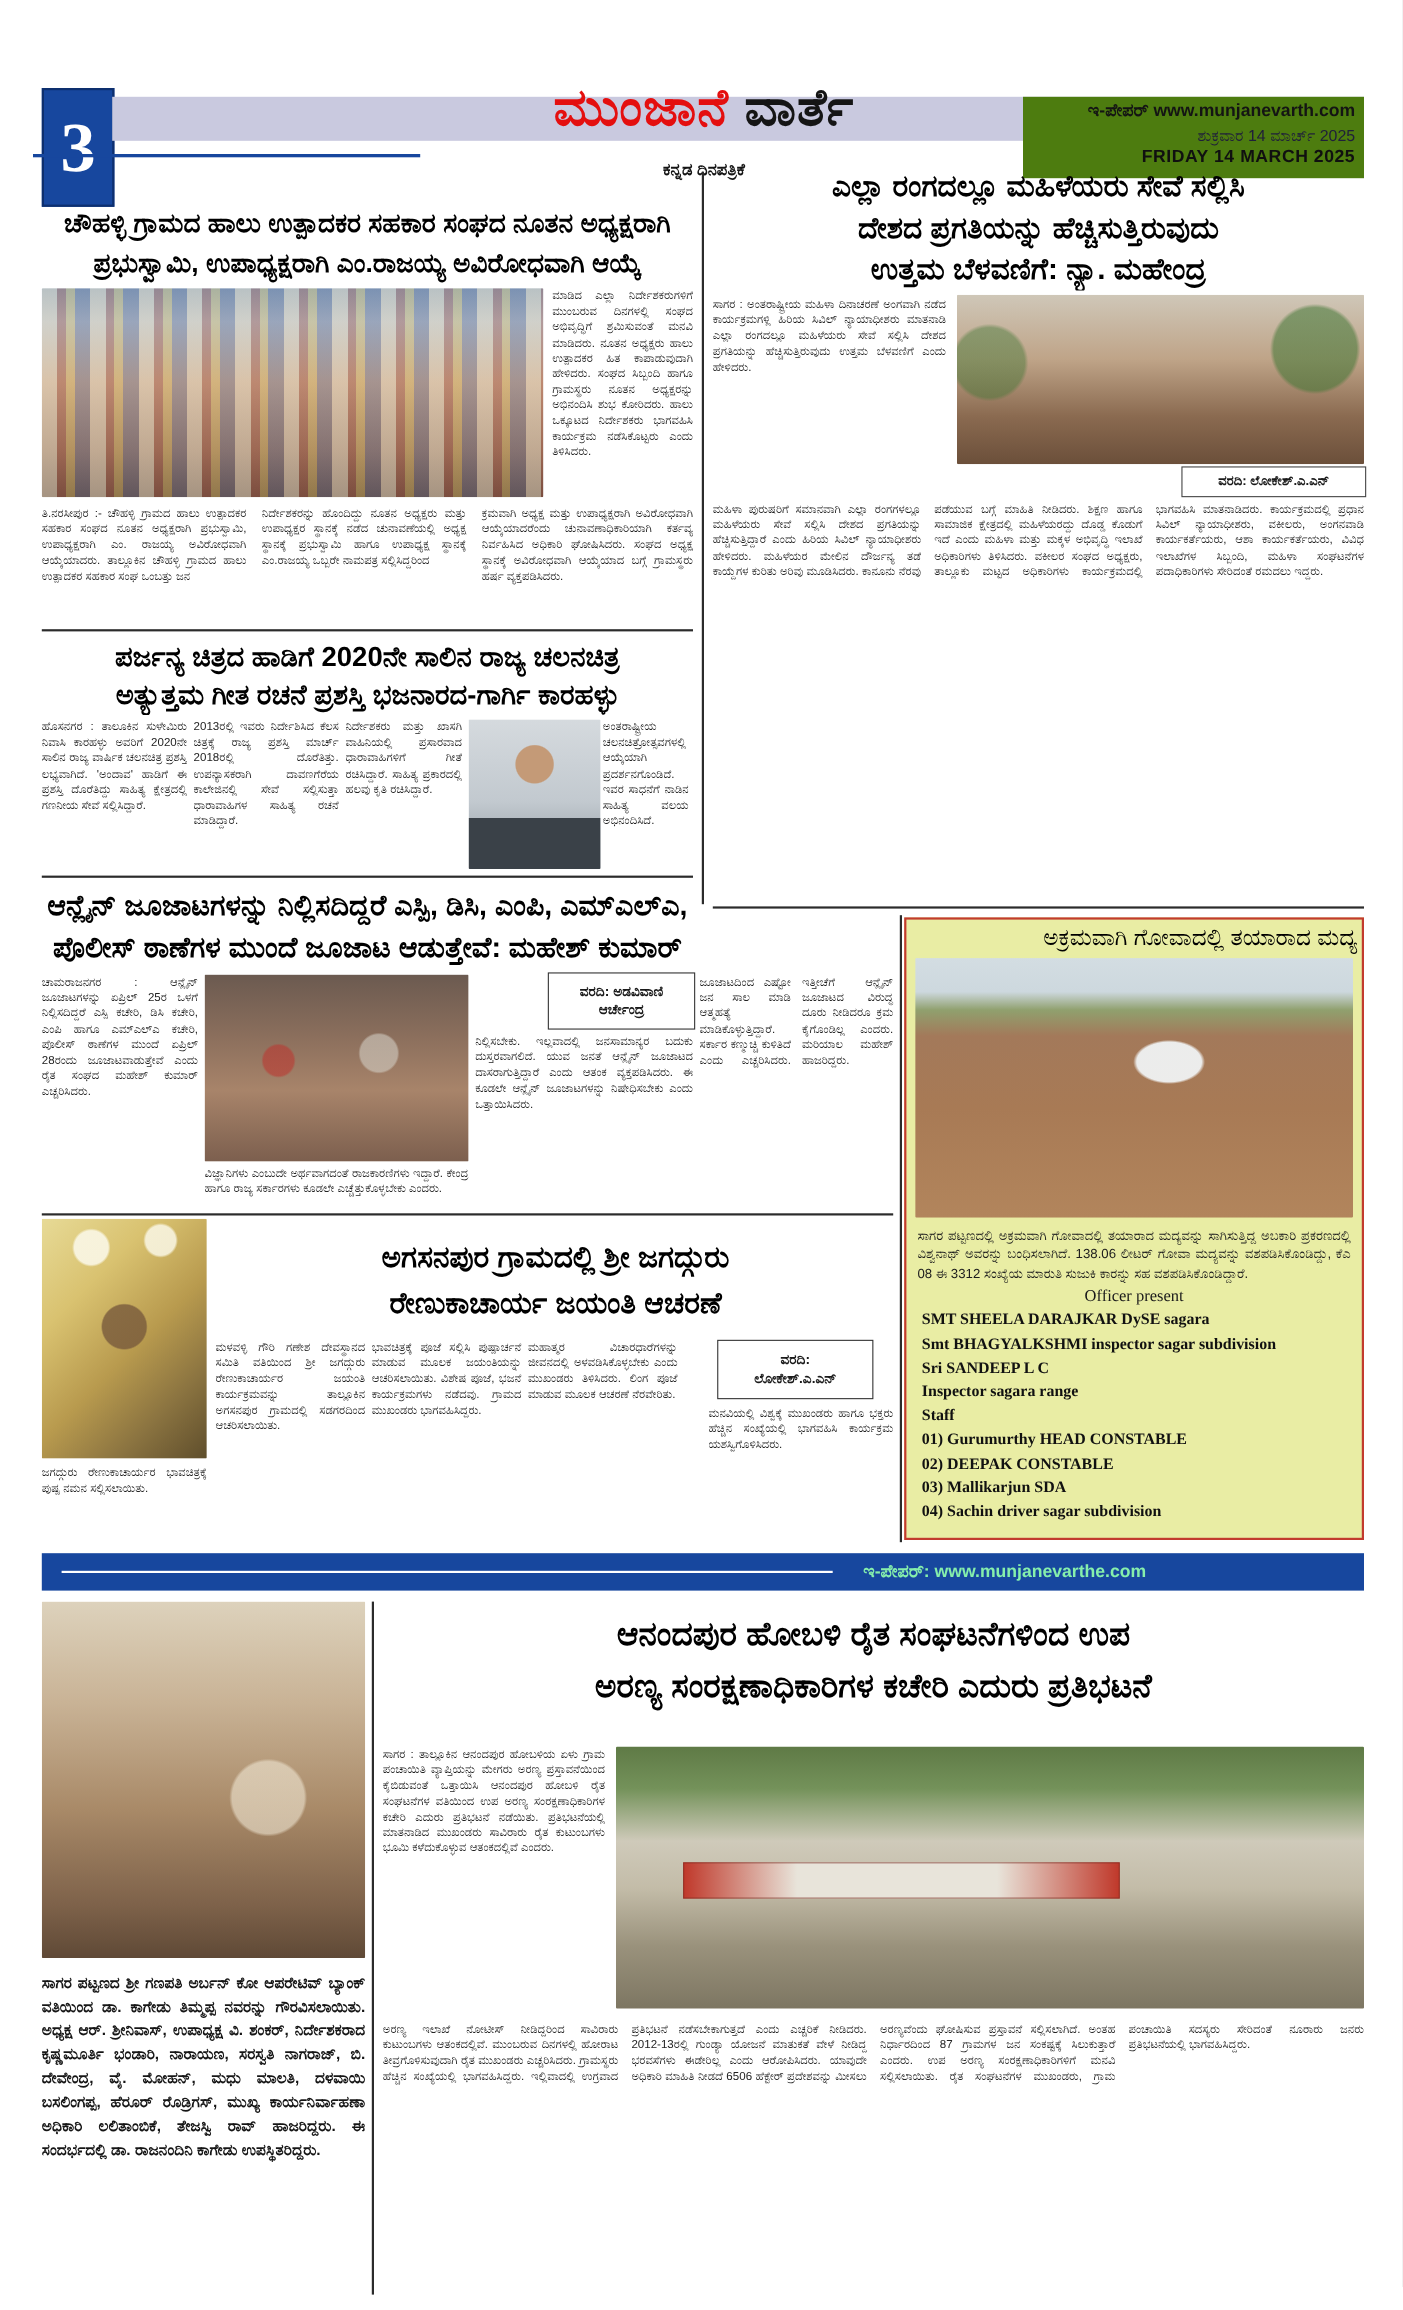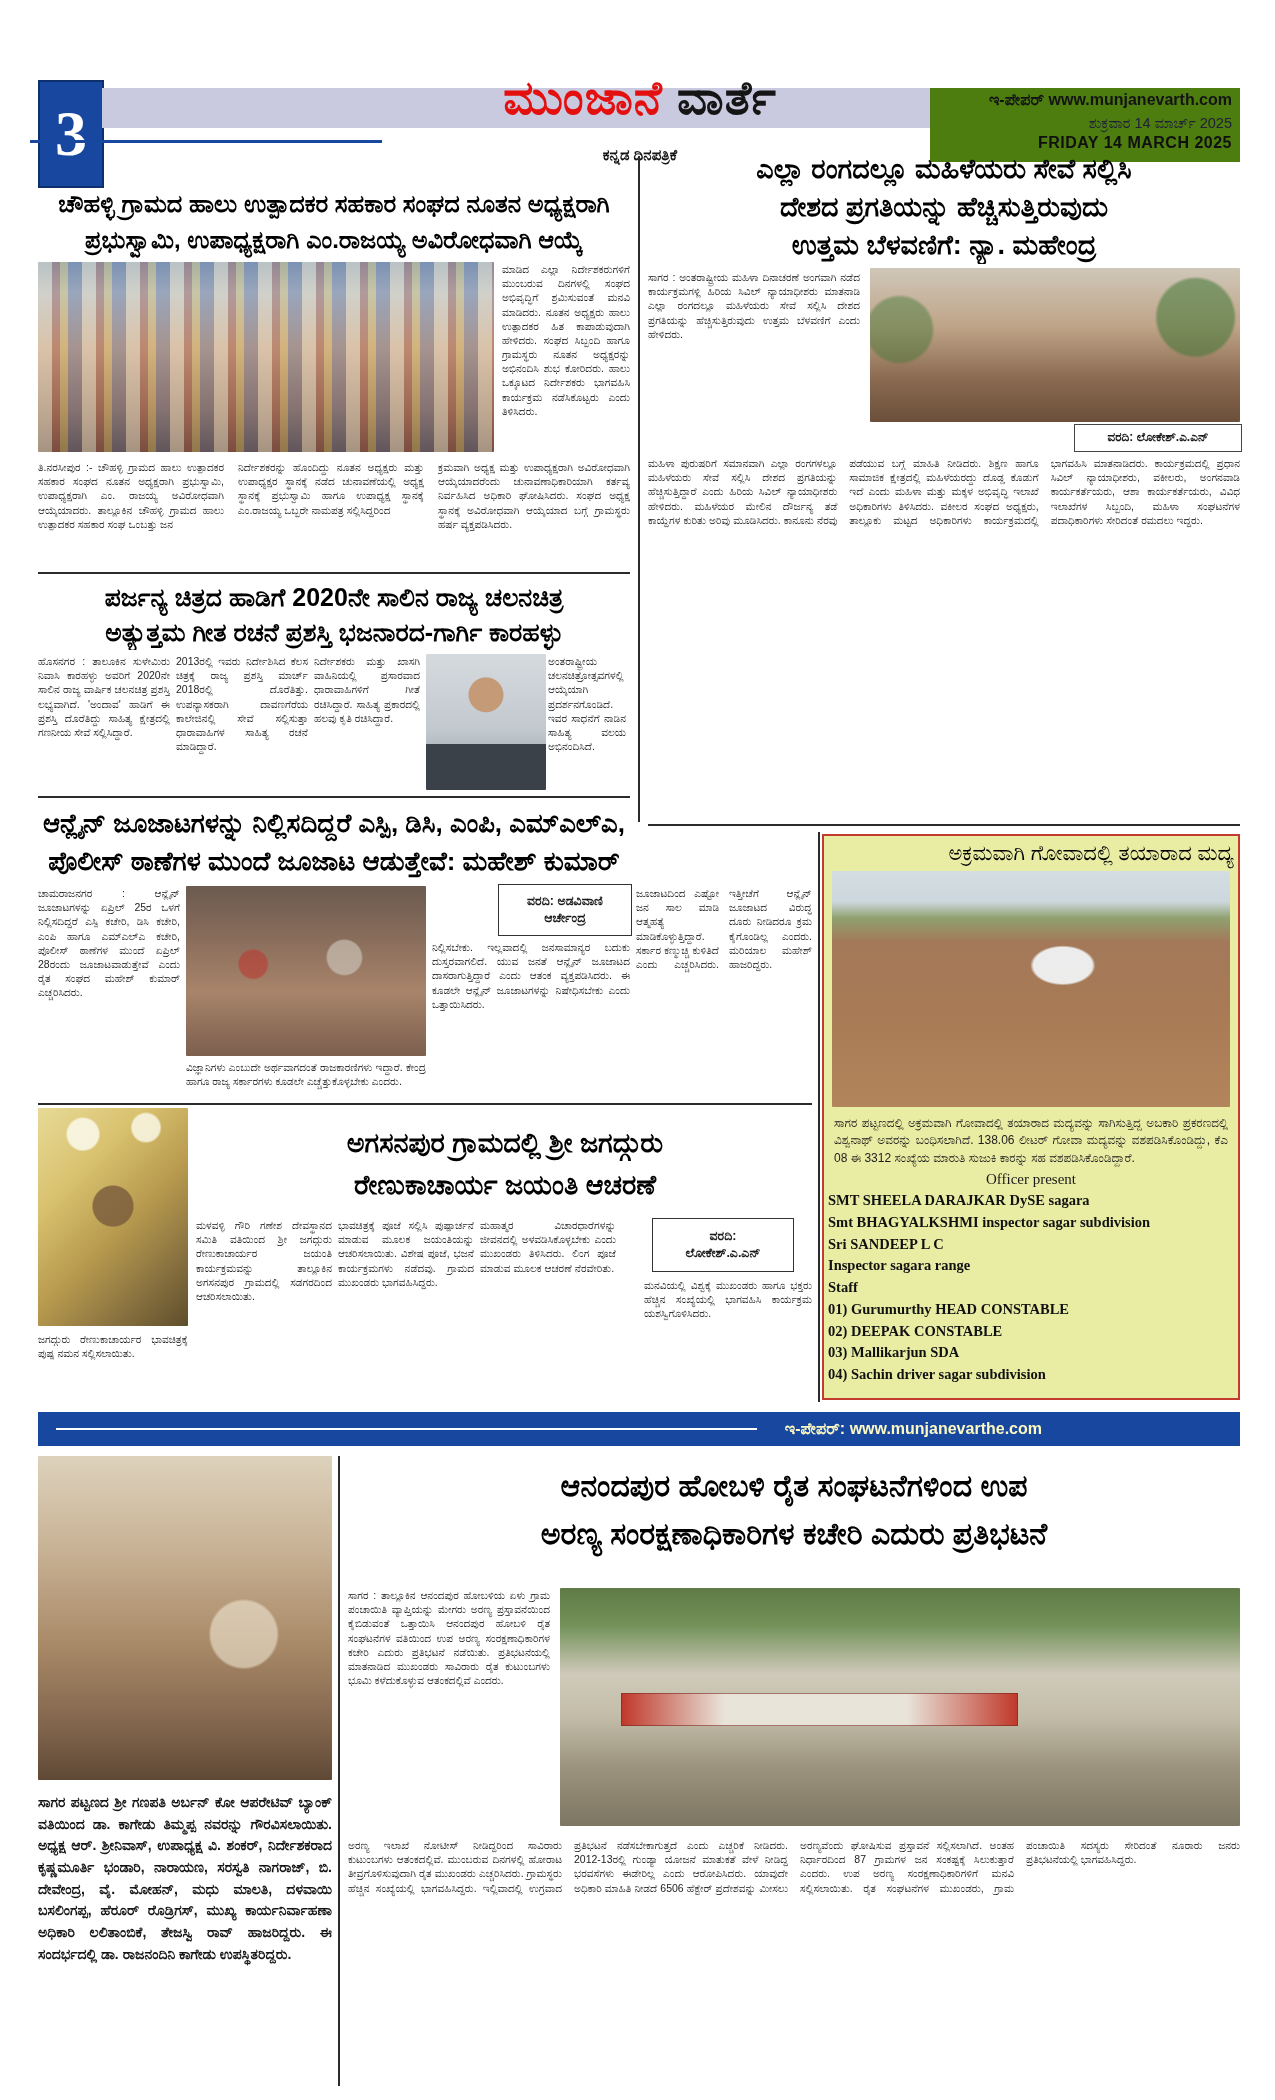"SMT SHEELA DARAJKAR DySE sagara" #liquor-box .lb-list { padding: 2px 8px 6px 4px -> 2px 8px 6px 14px }
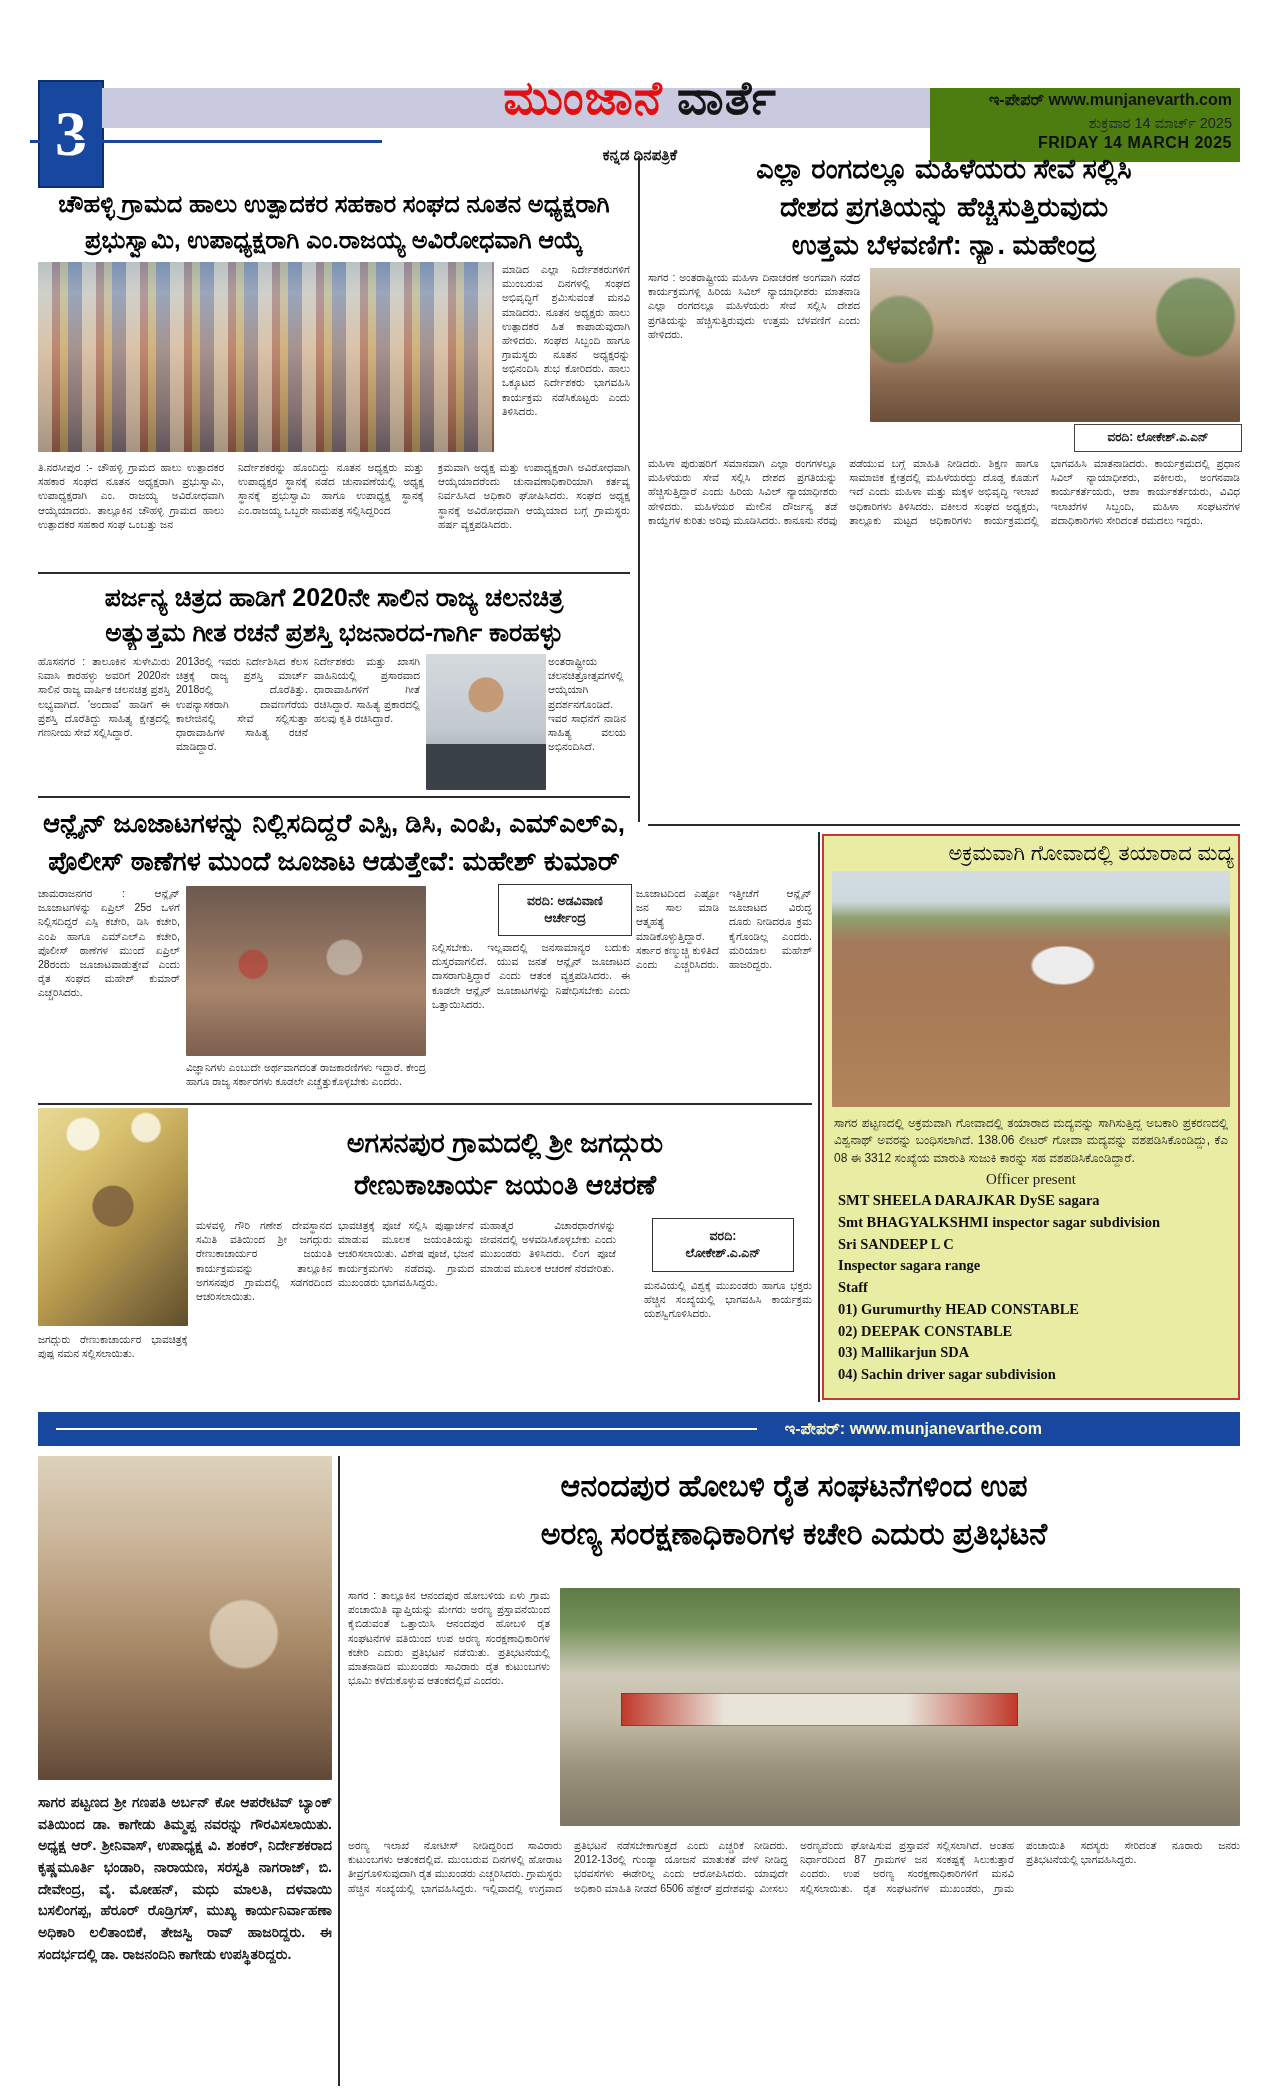"ಇ-ಪೇಪರ್: www.munjanevarthe.com" #mid-banner .lbl { color: #fef9c3 -> #86efac }
